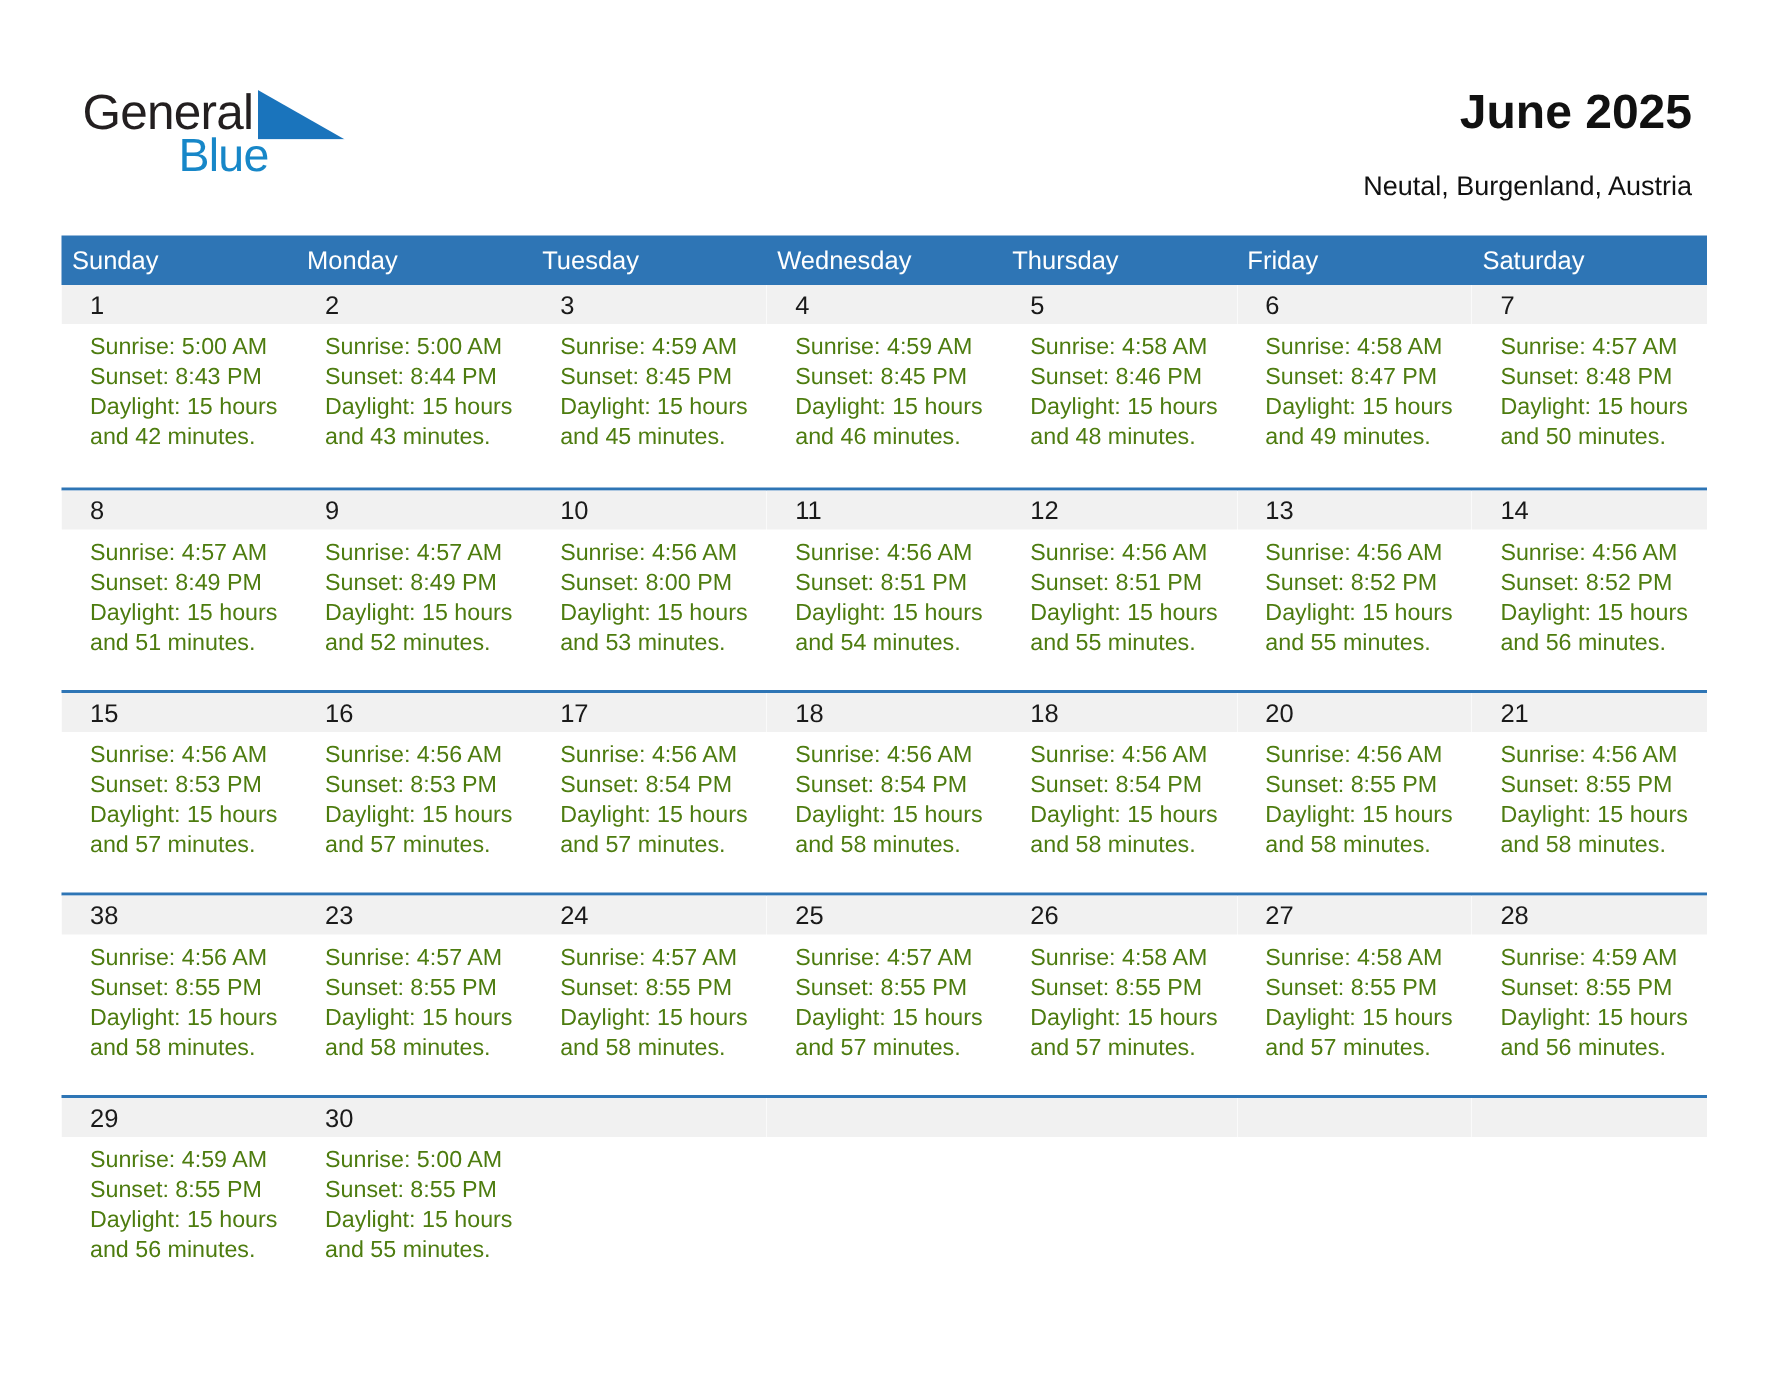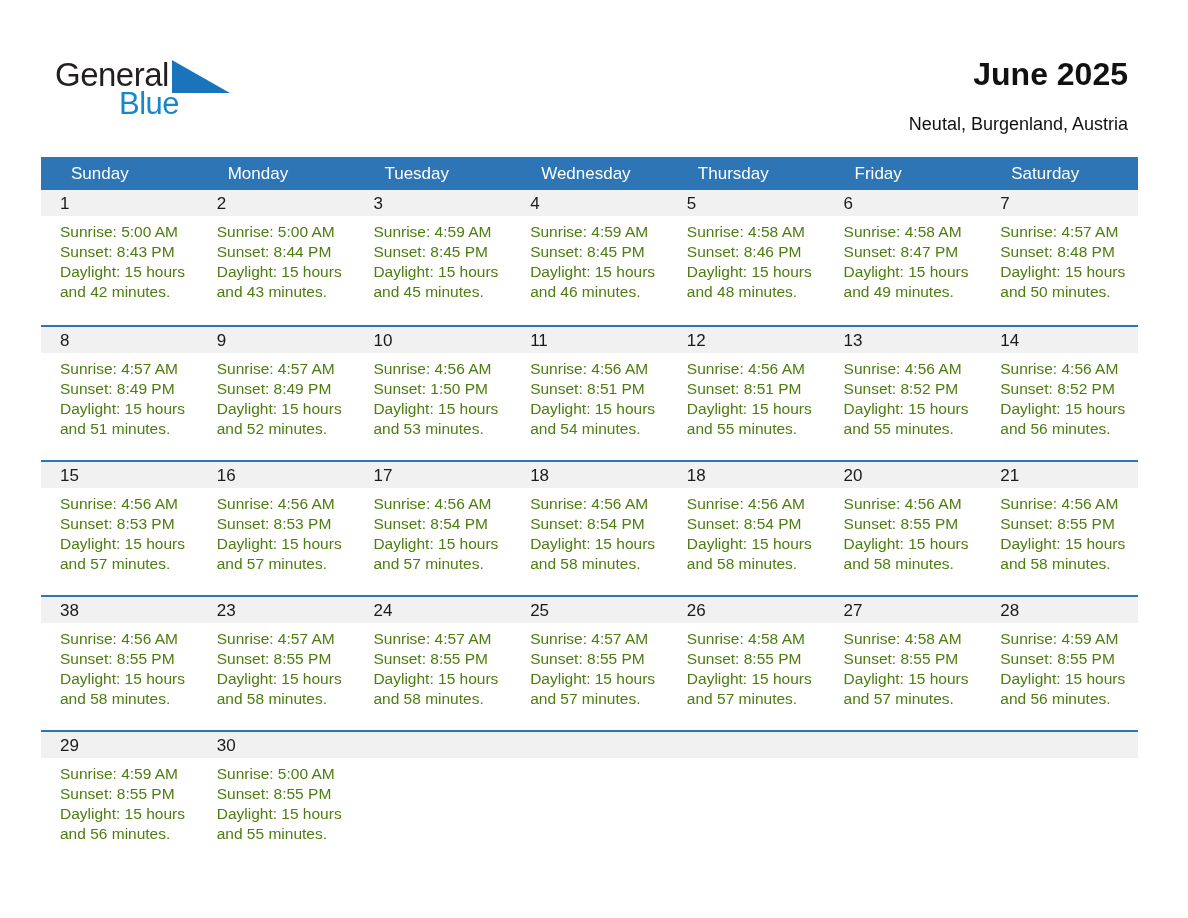"Sunday" .weekday-cell { padding-left: 30px -> 7px }
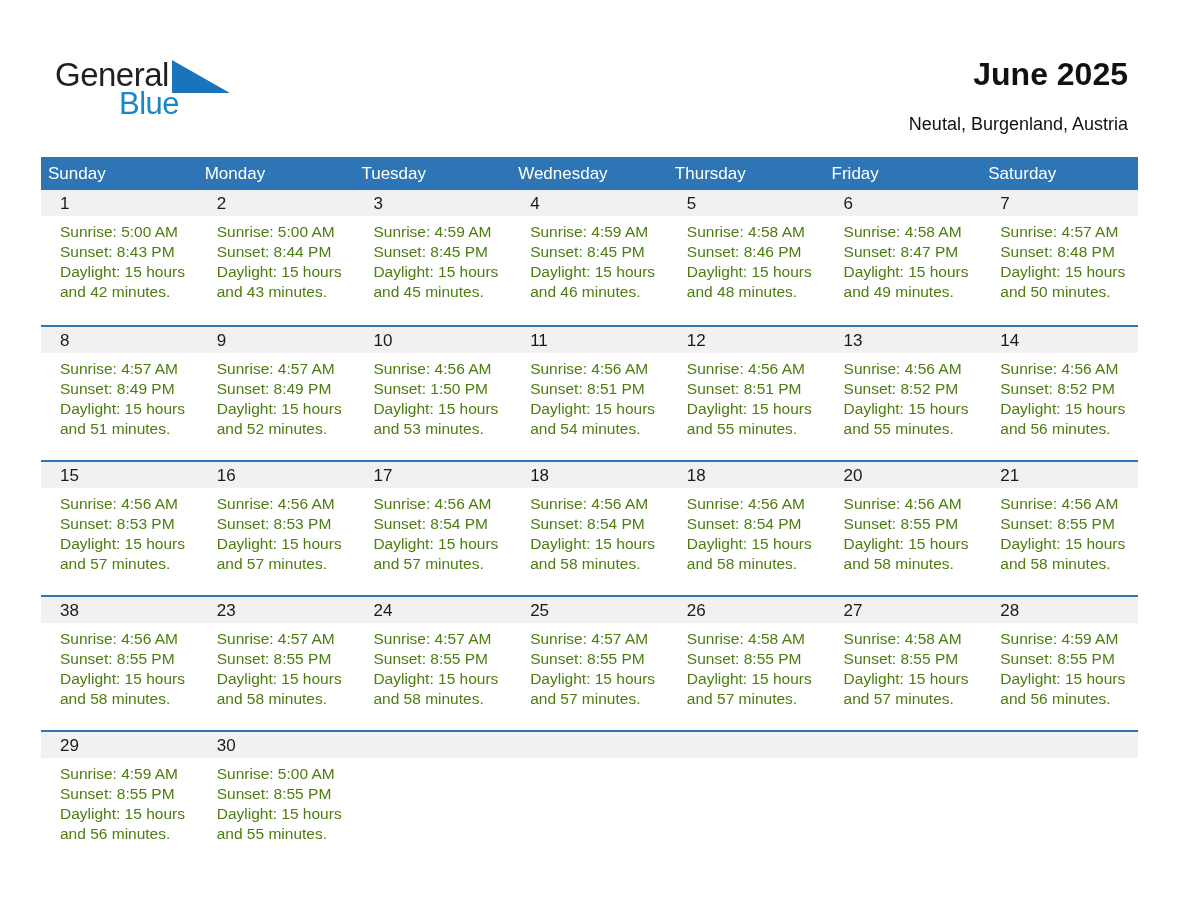"Sunset: 1:50 PM" div { text: 1:50 -> 8:00 }
